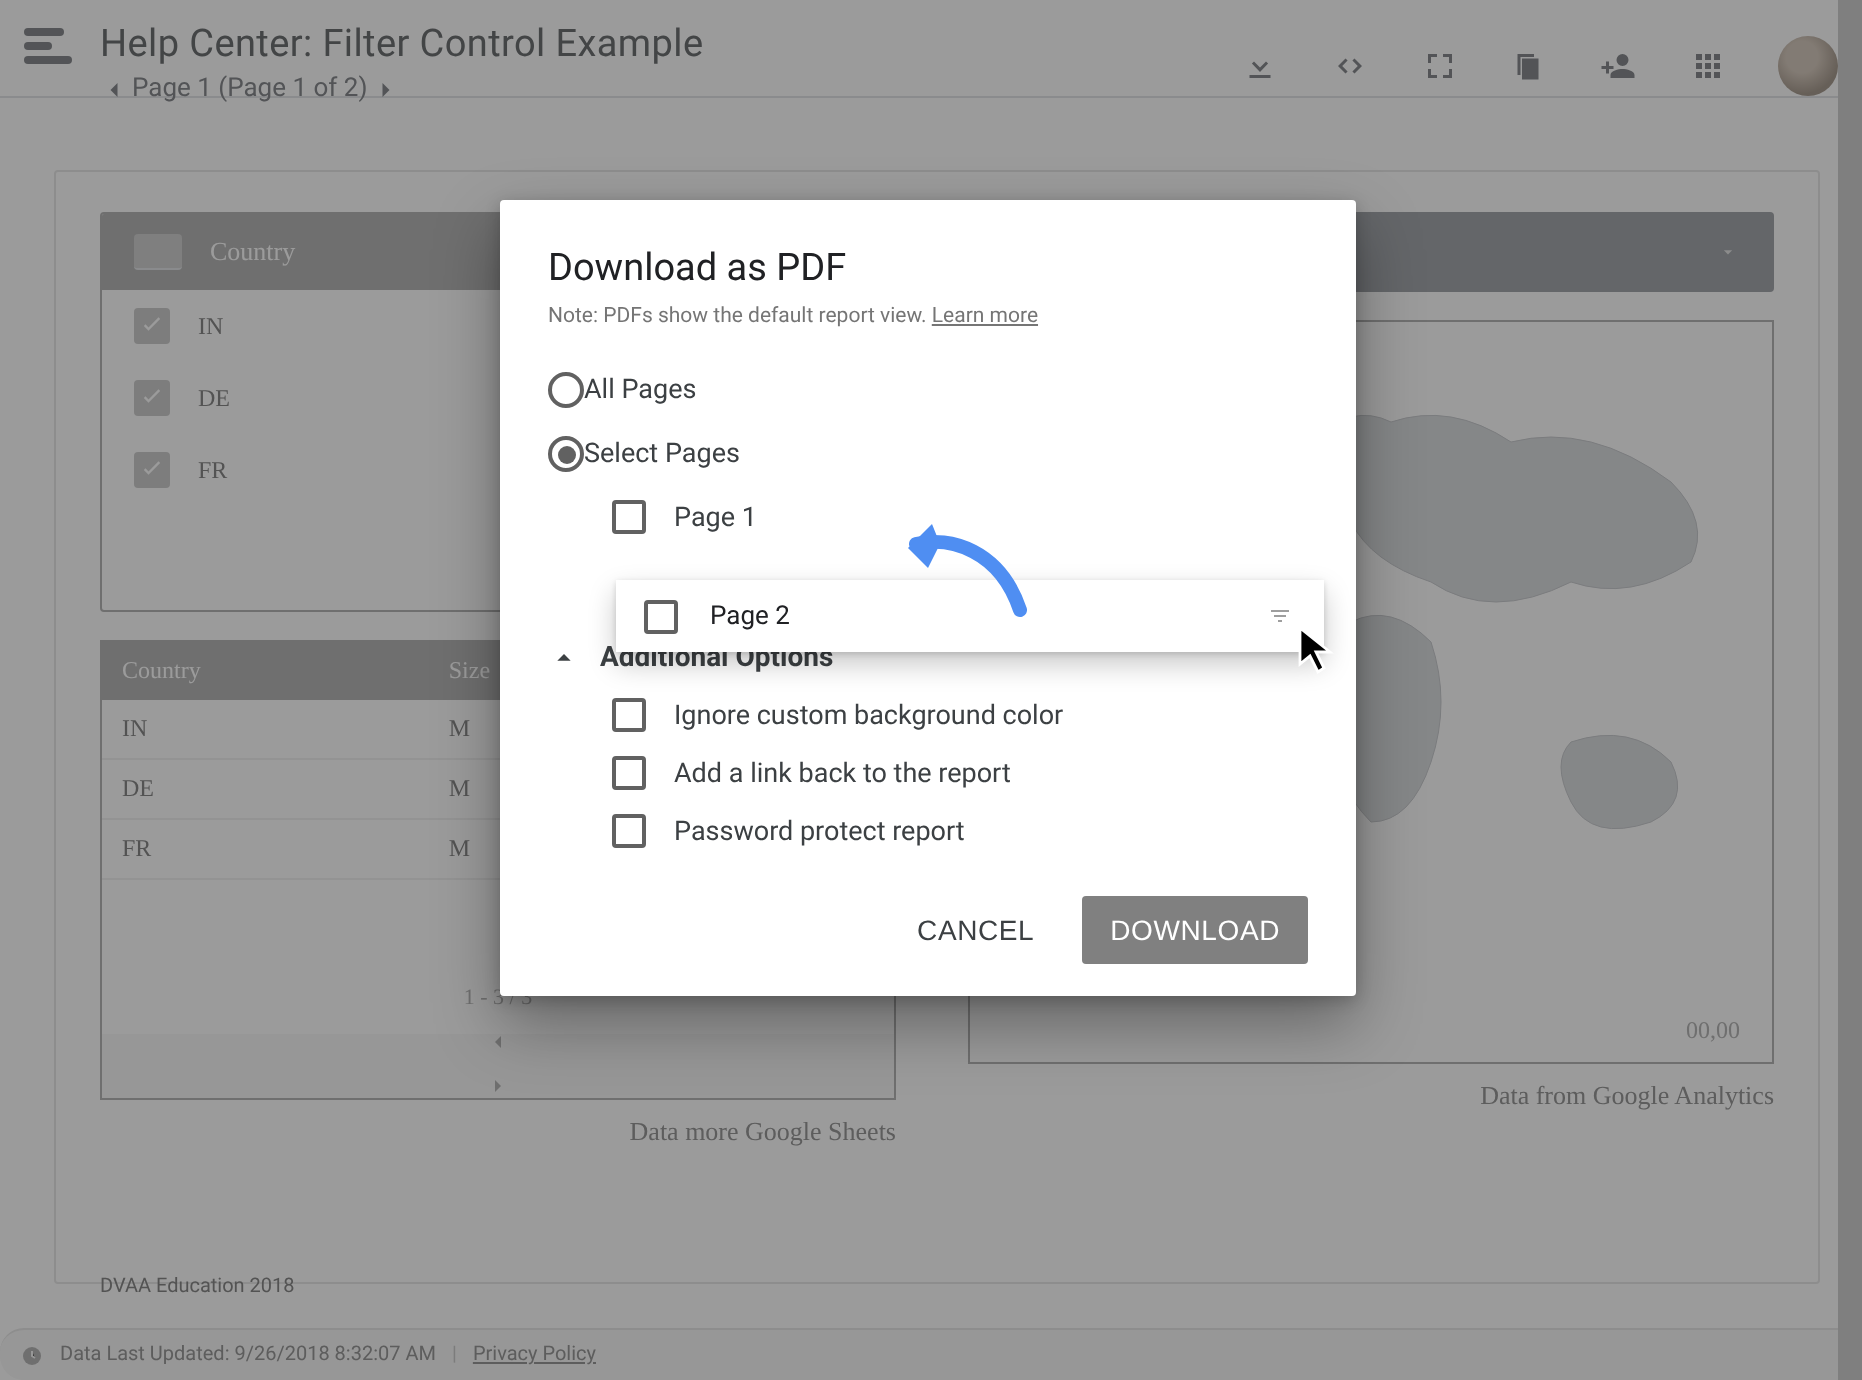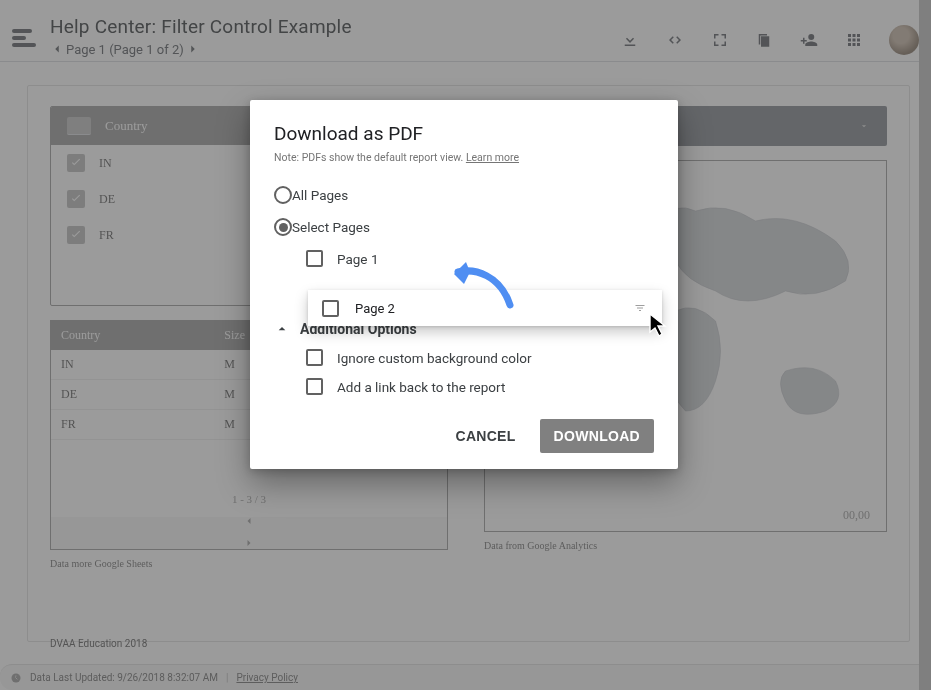"Help Center: Filter Control Example" .header { align-items: center -> flex-start; height: 62px -> 49px }
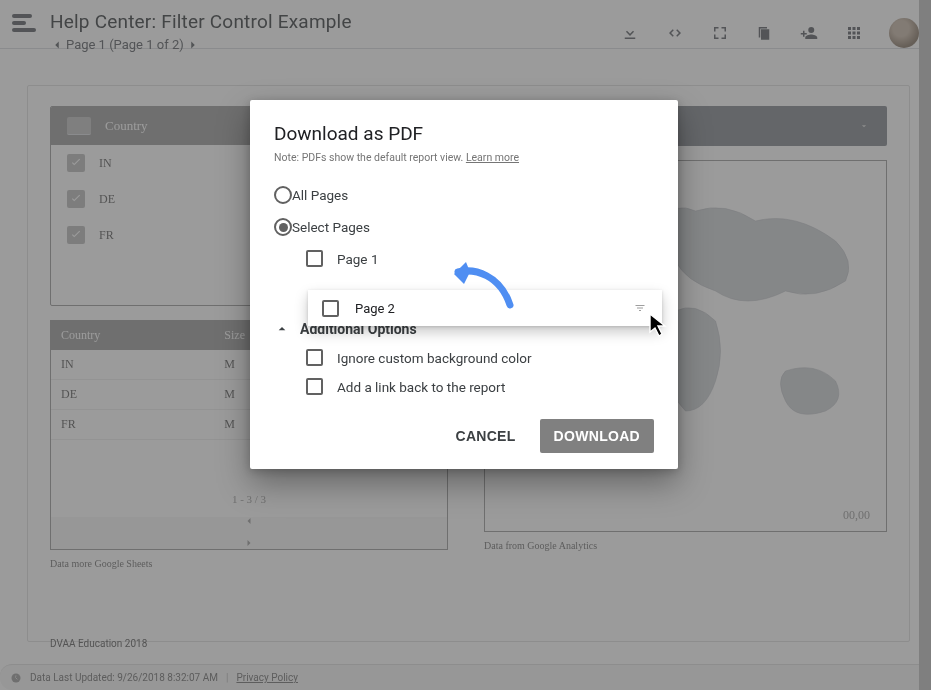"Password protect report" div.cbrow { html: none -> <div> <span></span> <span>Password protect report</span> </div> }
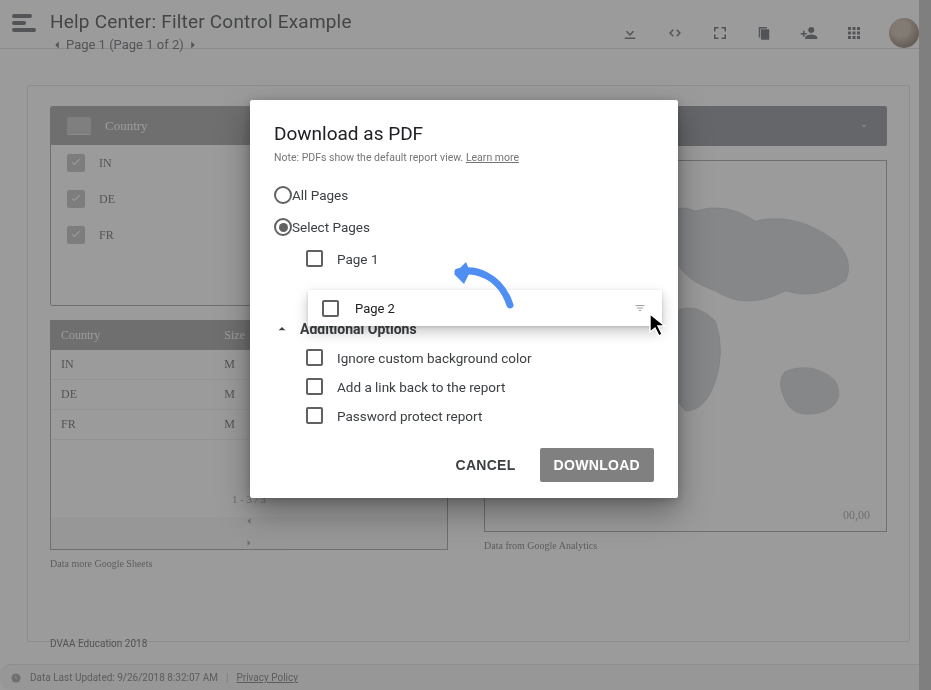"CANCEL" .btn { font-weight: 700 -> 400 }
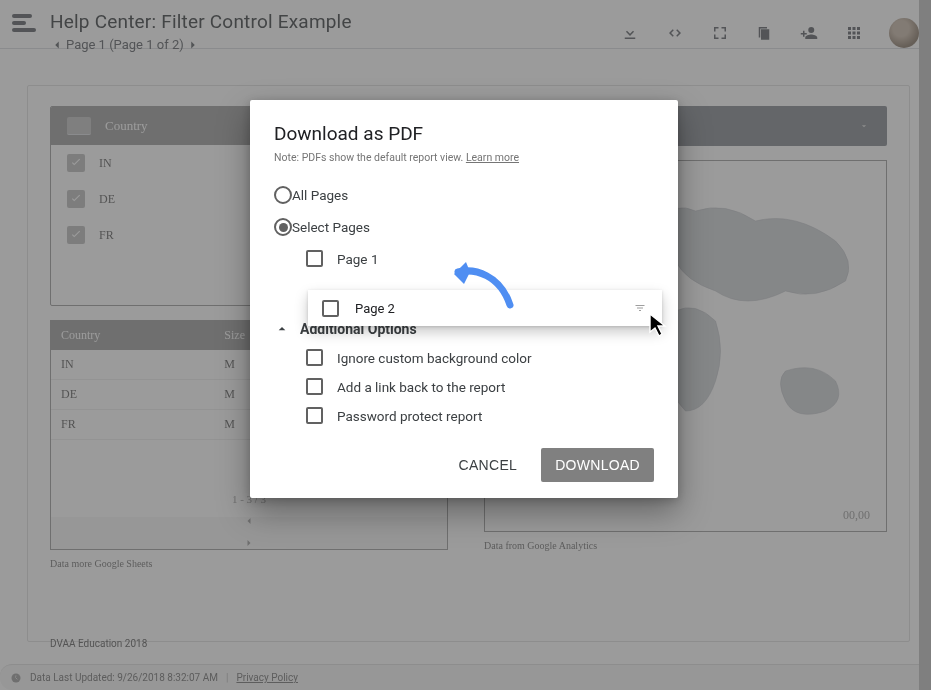"Data from Google Analytics" .data-src { font-size: 10px -> 13px; text-align: none -> right }
